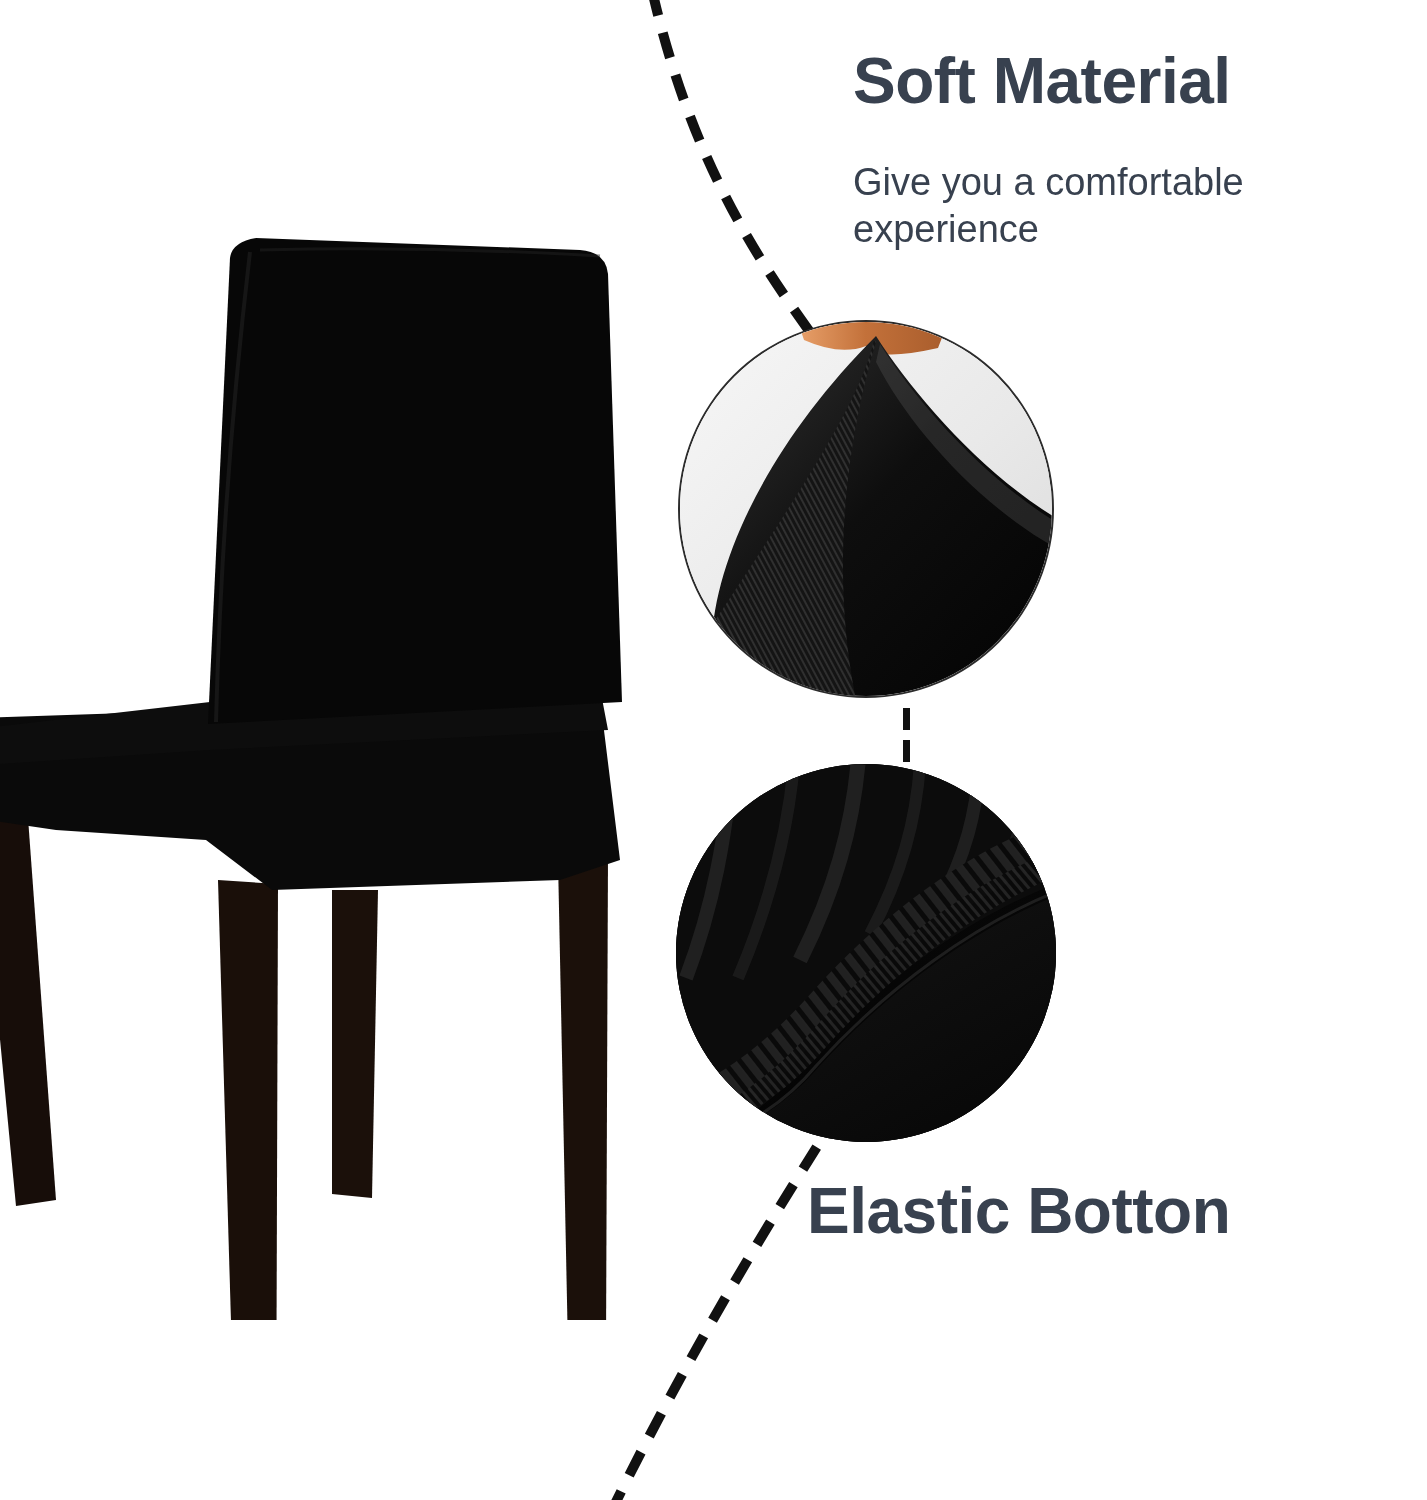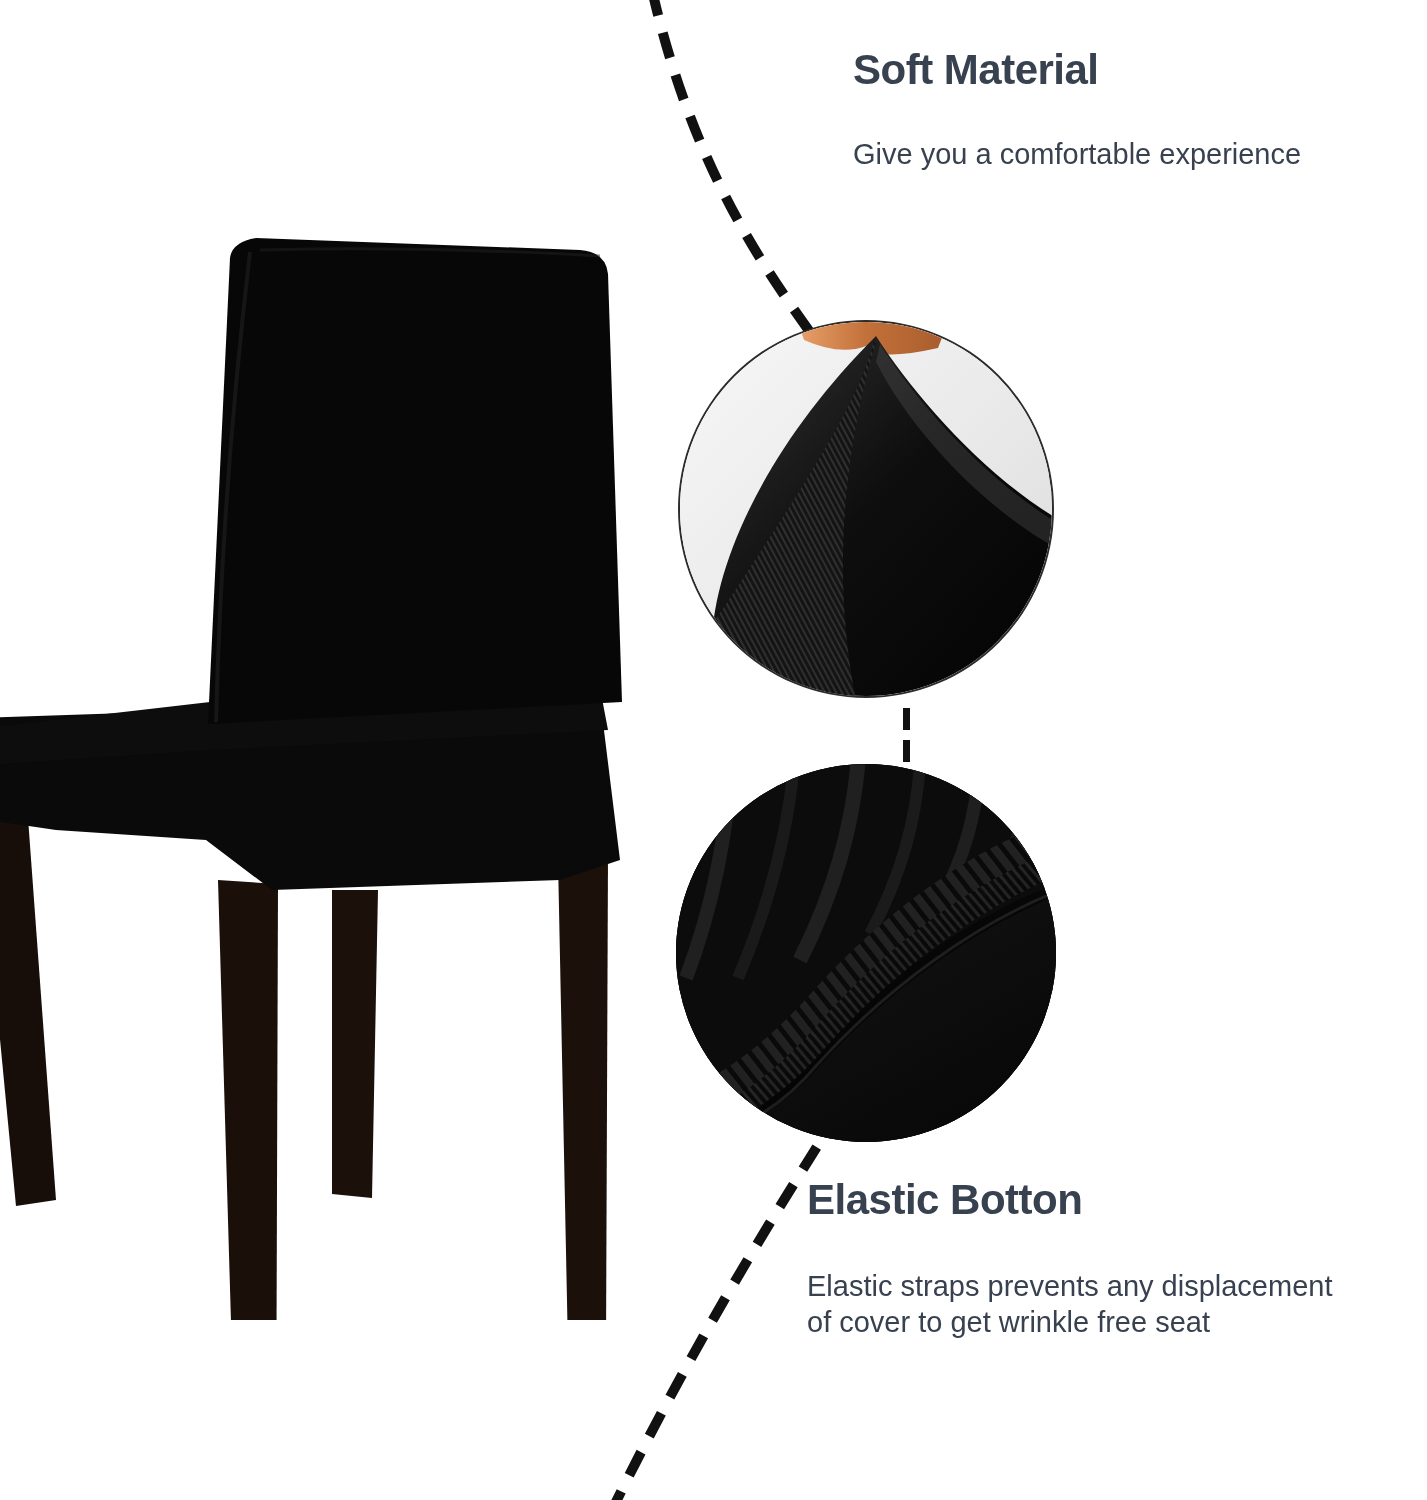"Soft Material" .feature-title { font-size: 42px -> 64px }
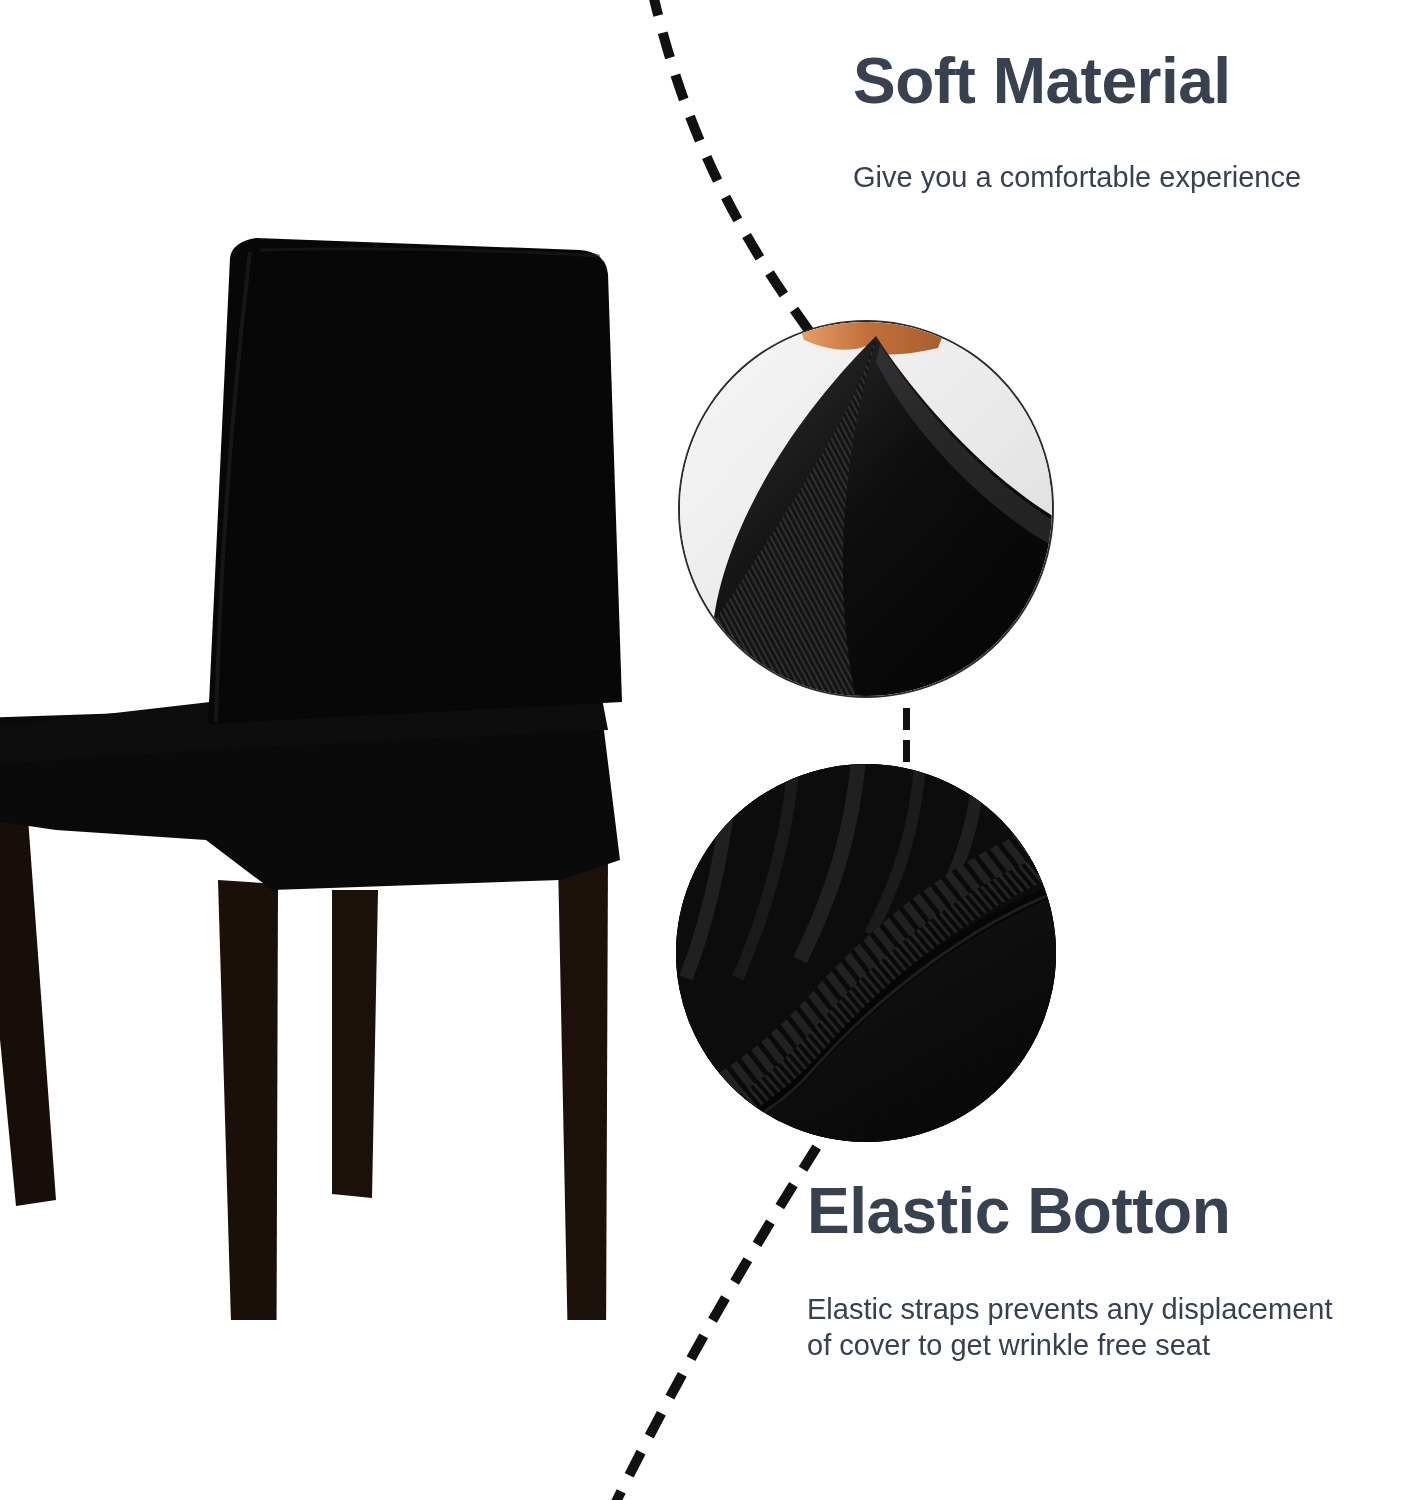"Give you a comfortable experience" .feature-desc { font-size: 29px -> 38px }
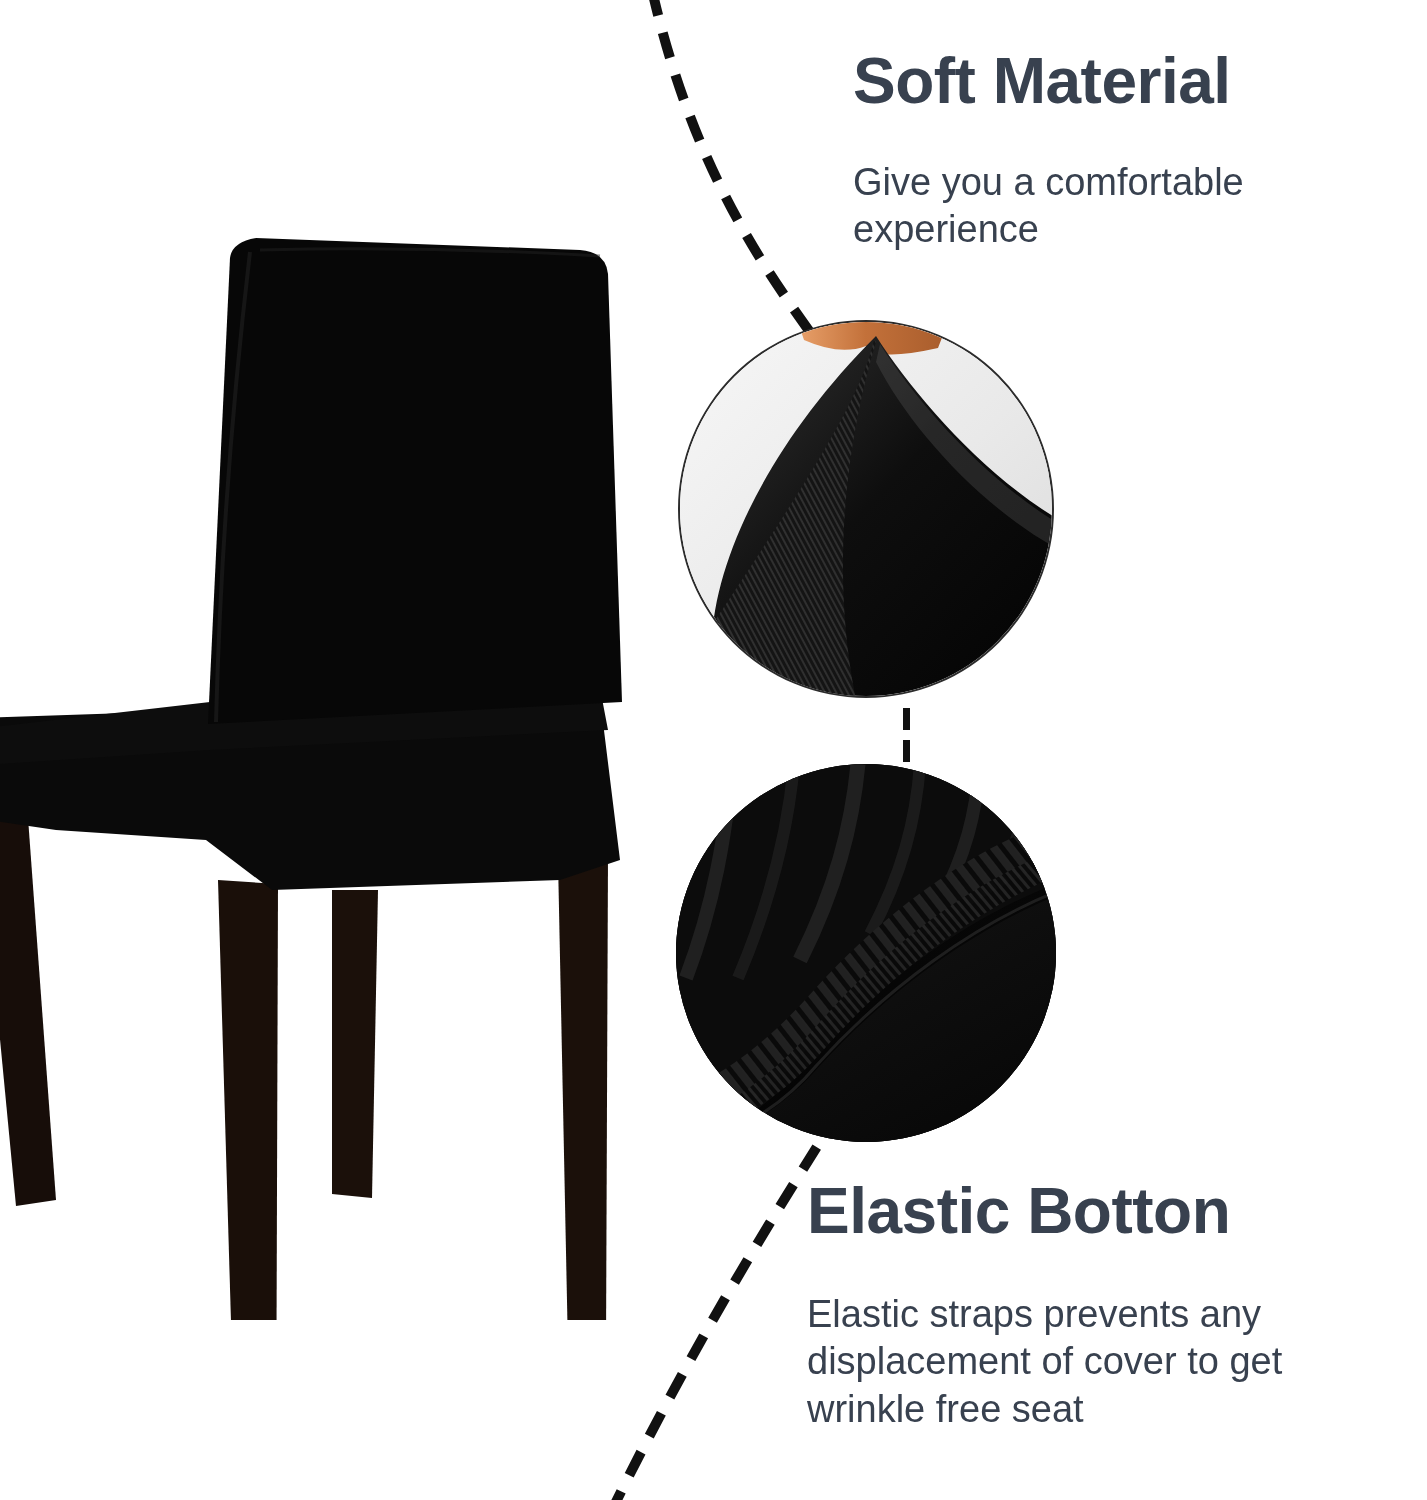"Elastic straps prevents any displacement" p.feature-desc { html: <p>Elastic straps prevents any displacement of cover to get wrinkle free seat</p> -> none }
